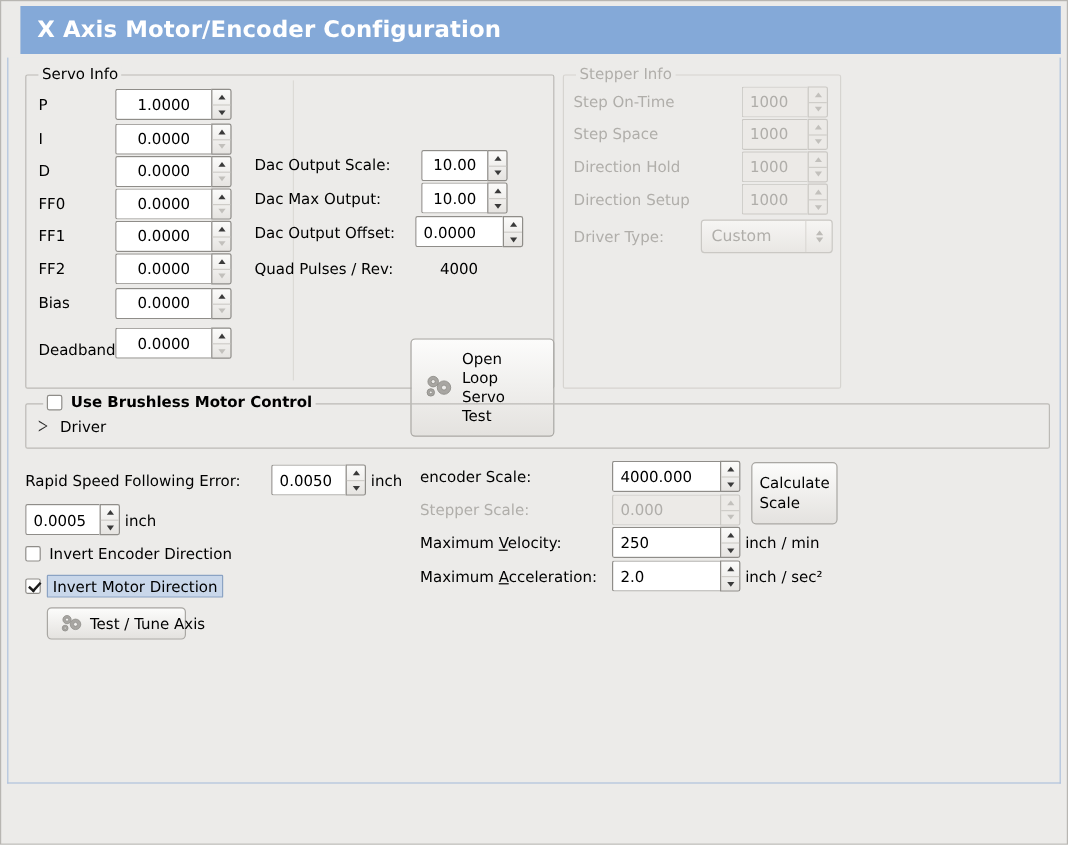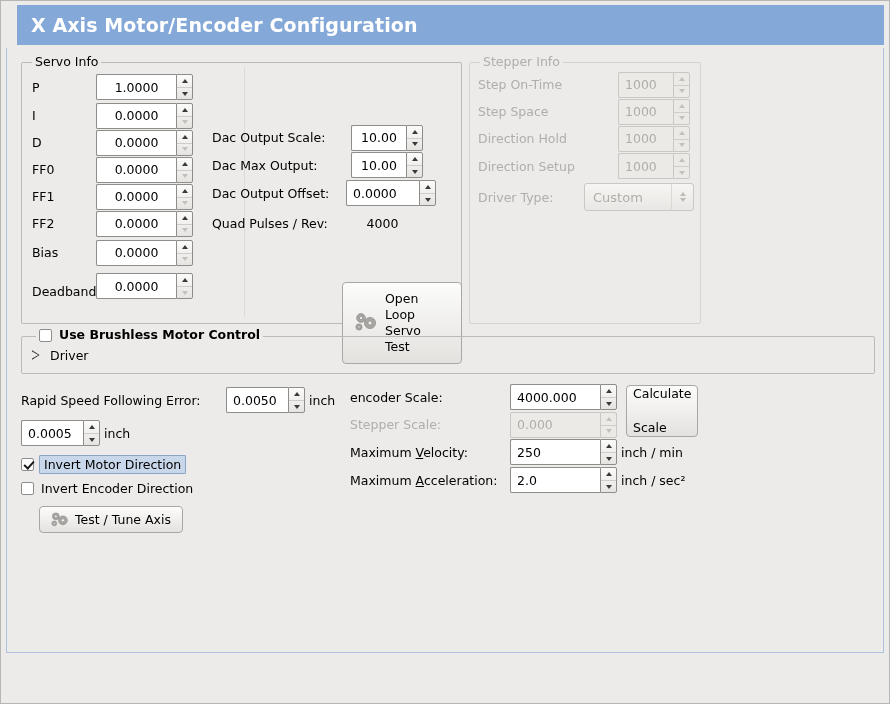"Calculate" div.btn { justify-content: space-between -> none }
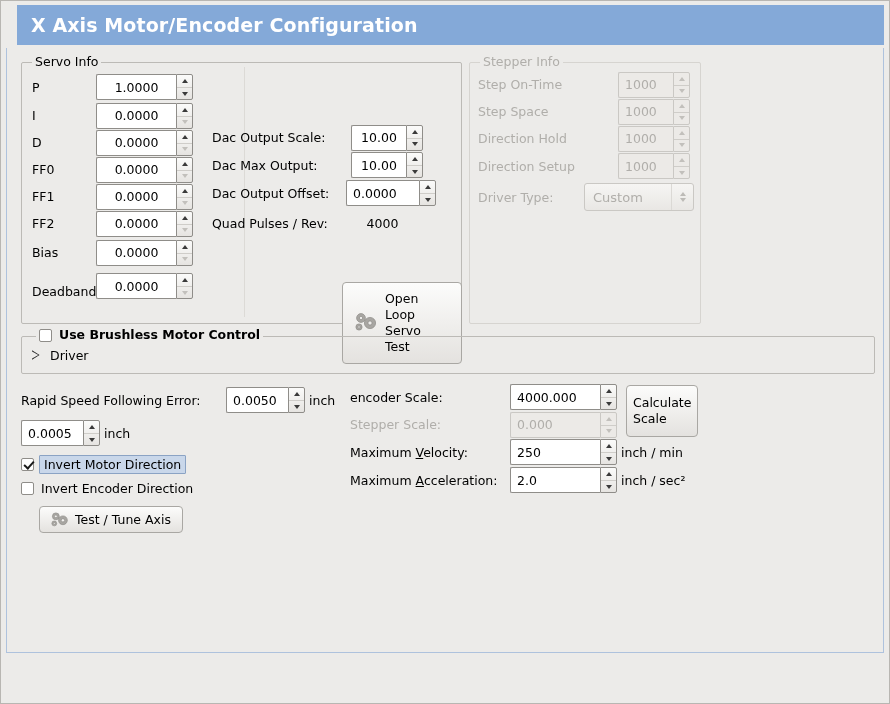"Invert Motor Direction" div.cbrow { order: before "Invert Encoder Direction" -> after "Invert Encoder Direction" }
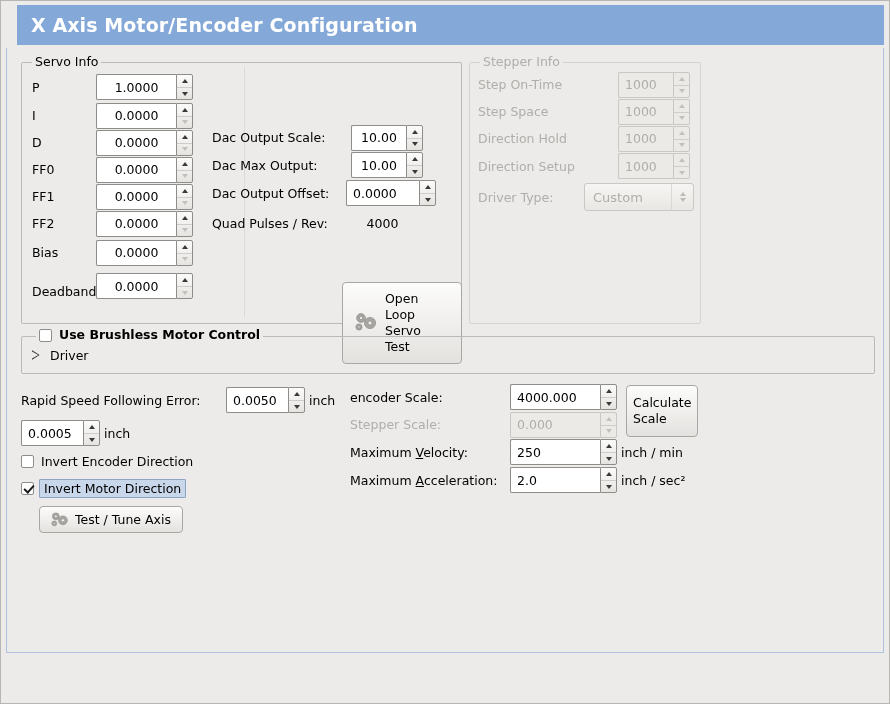"Test / Tune Axis" div.btn { width: 144px -> 116px }
